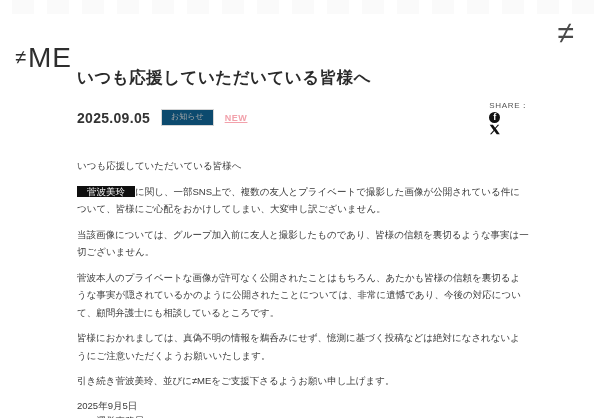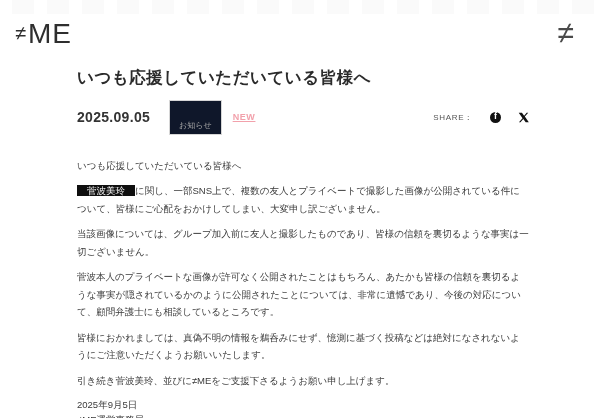"≠ME" .logo { margin-top: none -> 24px }
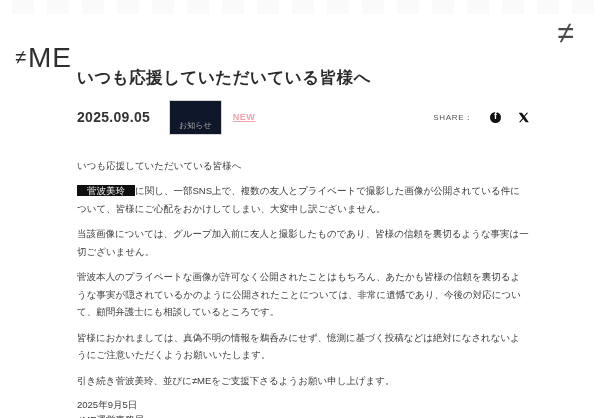"SHARE：" .share { flex-direction: none -> column; gap: 17px -> 1px }
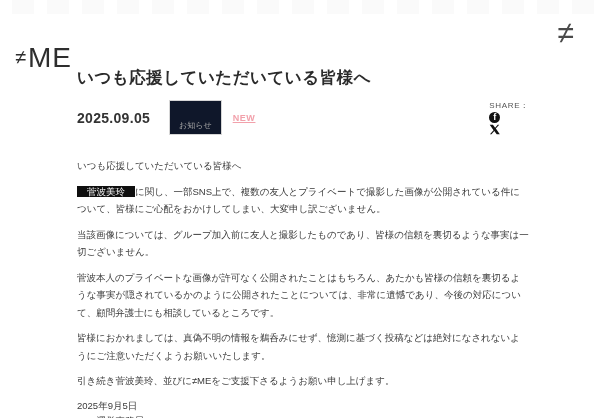"お知らせ" .badge { background: #0f172a -> #0c4a6e; margin-left: 8px -> none; padding: 20px 9px 3px -> 2px 9px 3px }
